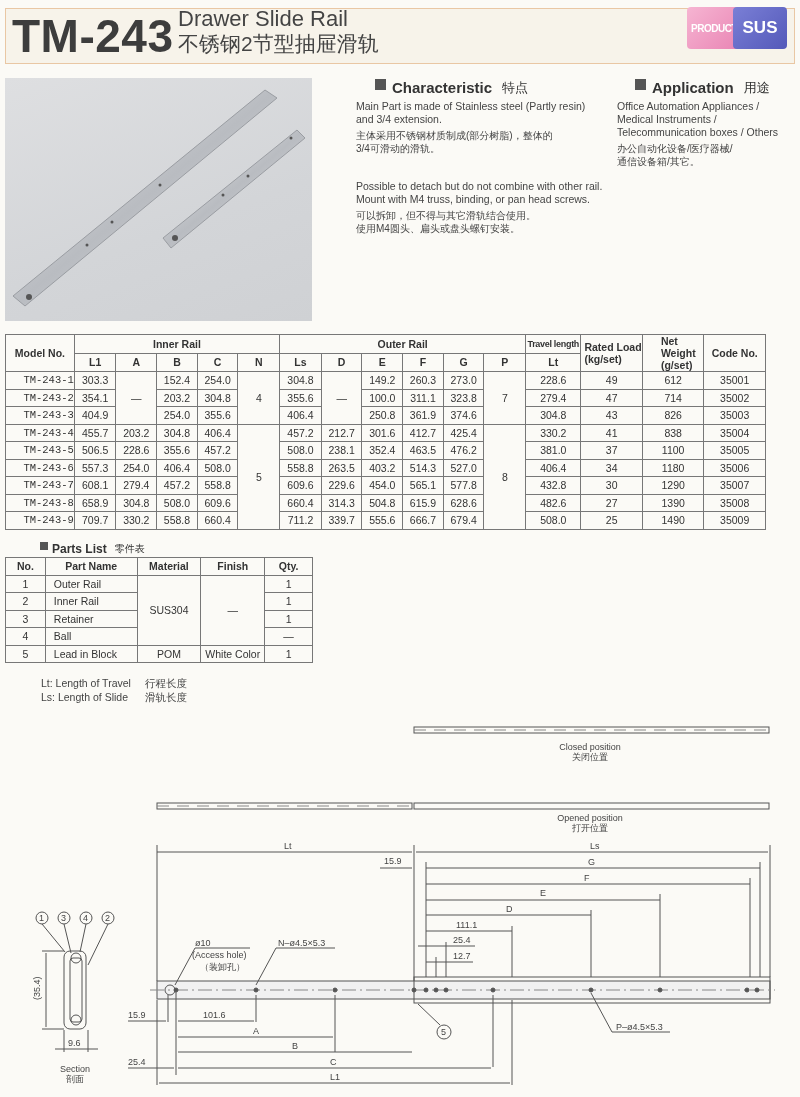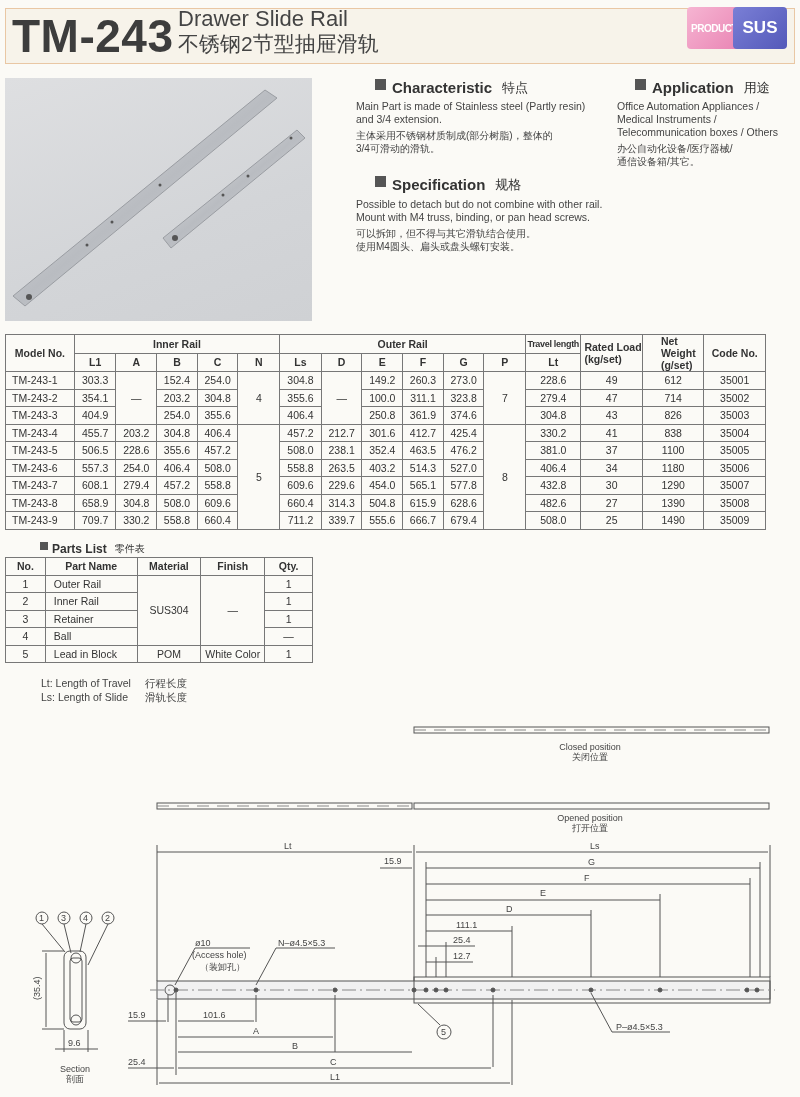"Specification" div.sec-h { html: <div> <span></span> <span>Specification</span> <span>规格</span> </div> -> none }
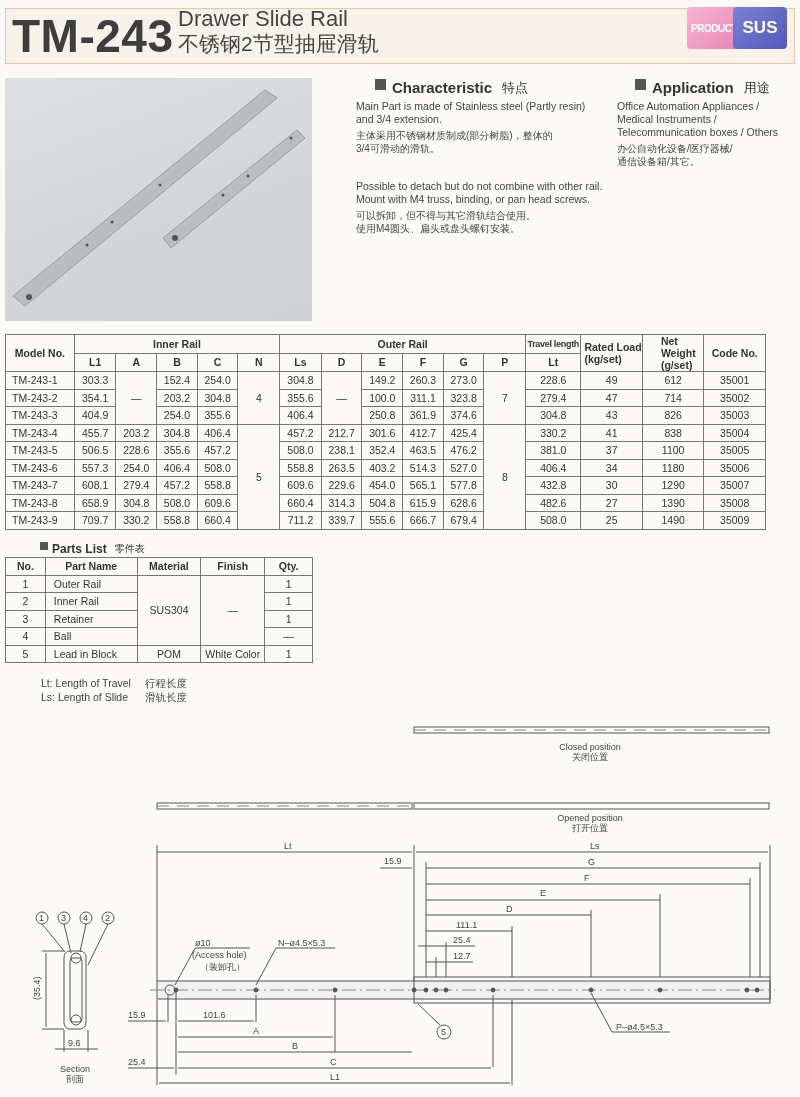"TM-243-1" .spec td.left { font-family: none -> Liberation Mono, monospace; text-align: left -> right }
